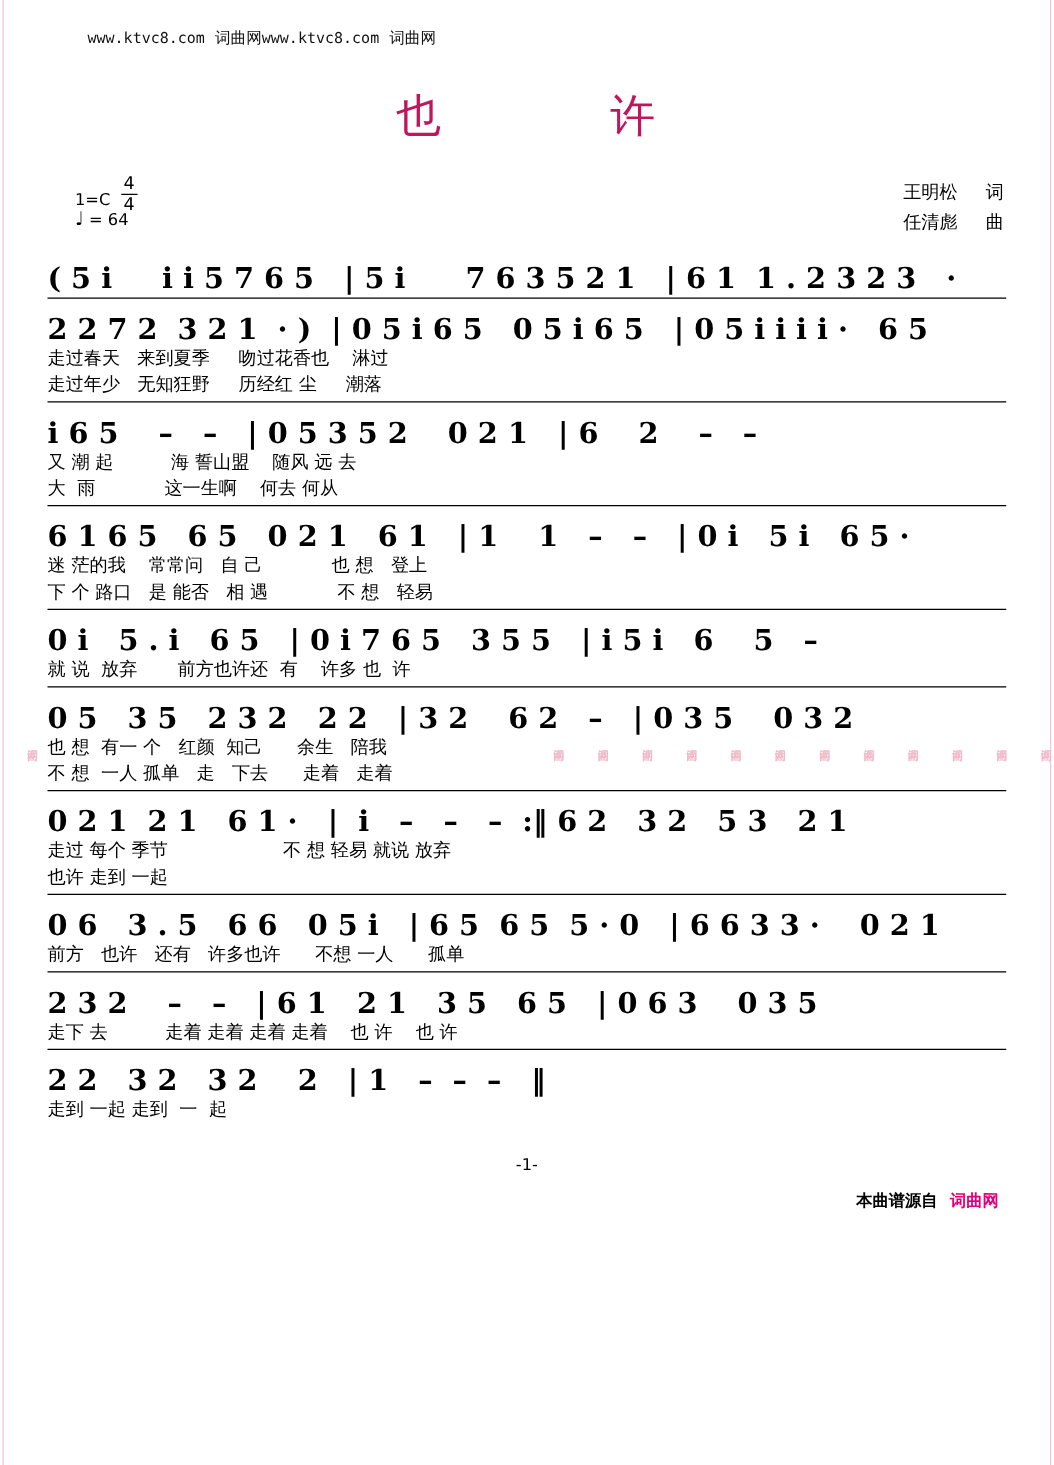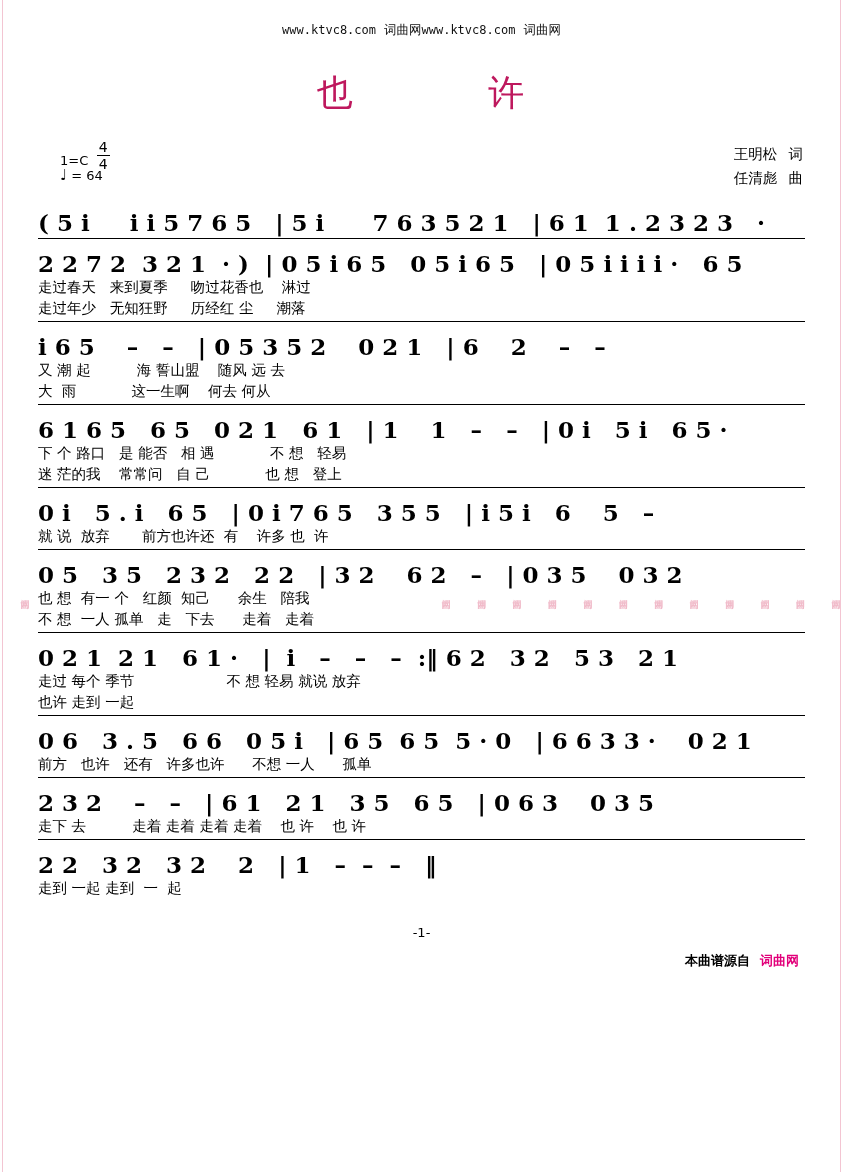"www.ktvc8.com 词曲网" .tophdr { justify-content: center -> flex-start; margin-left: none -> 32px }
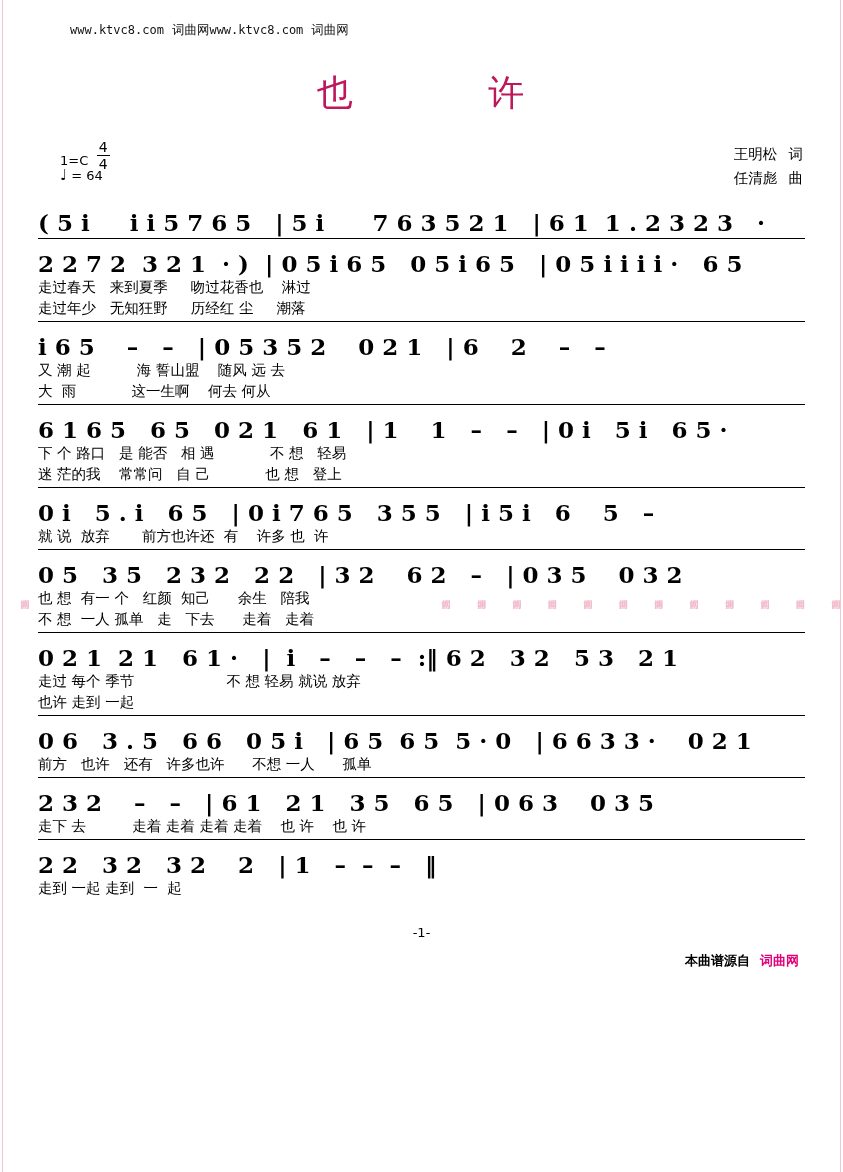"王明松 词" .credits { text-align: center -> left }
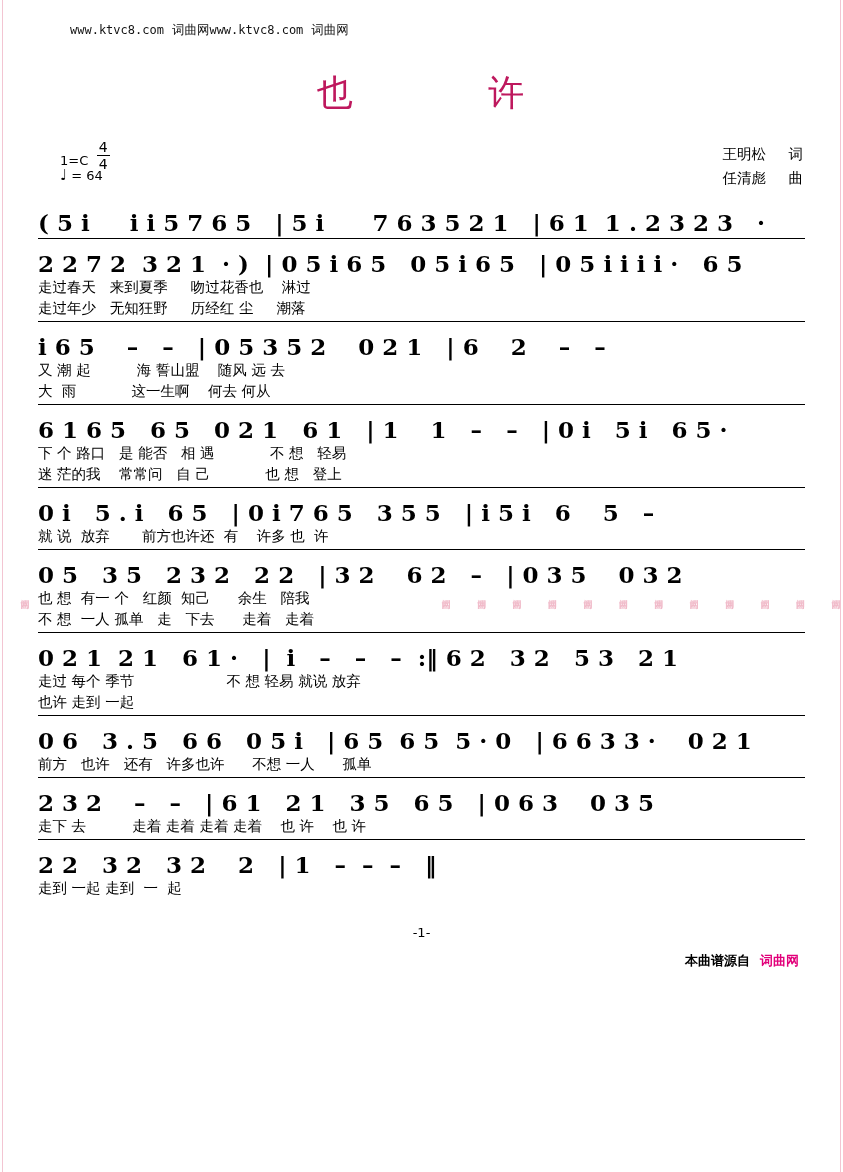"下 个 路口 是 能否" div.lyr { order: before "迷 茫的我 常常问 自 己" -> after "迷 茫的我 常常问 自 己" }
